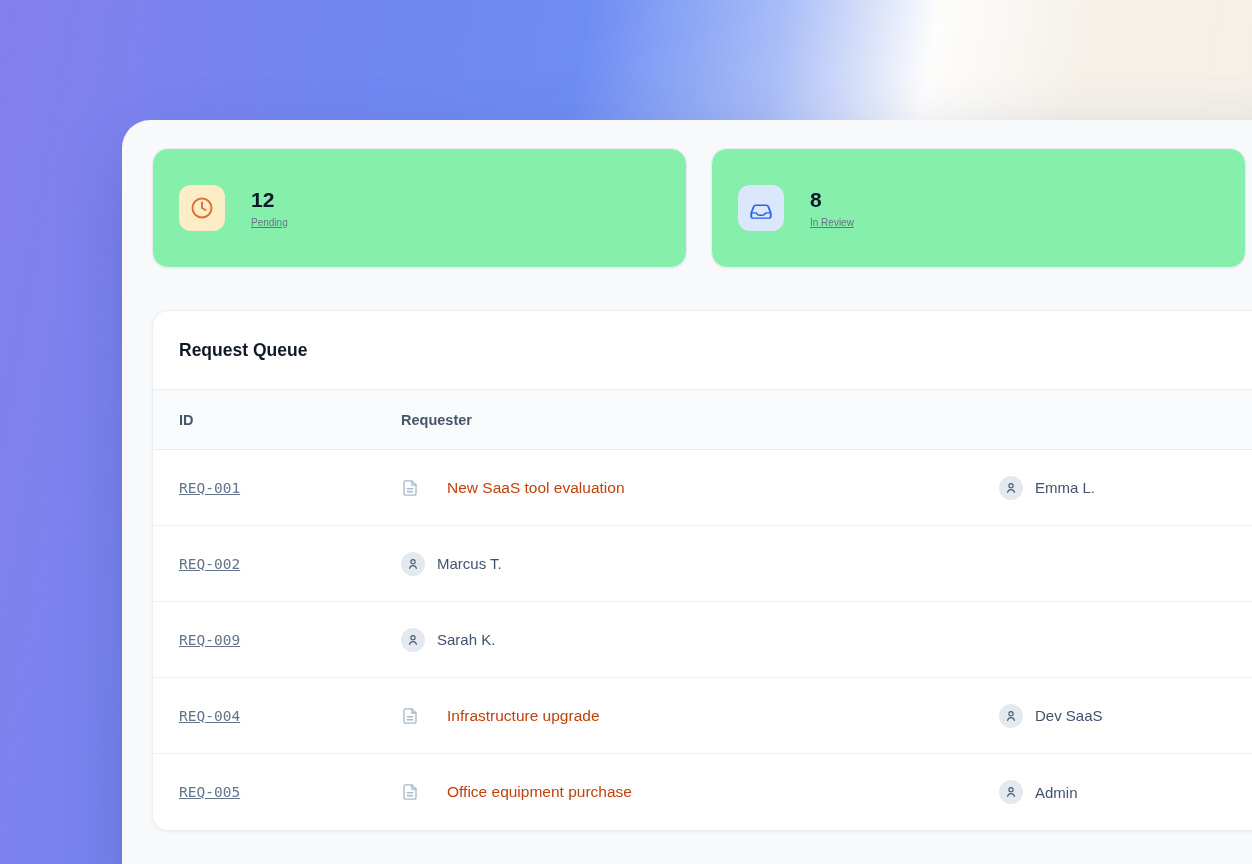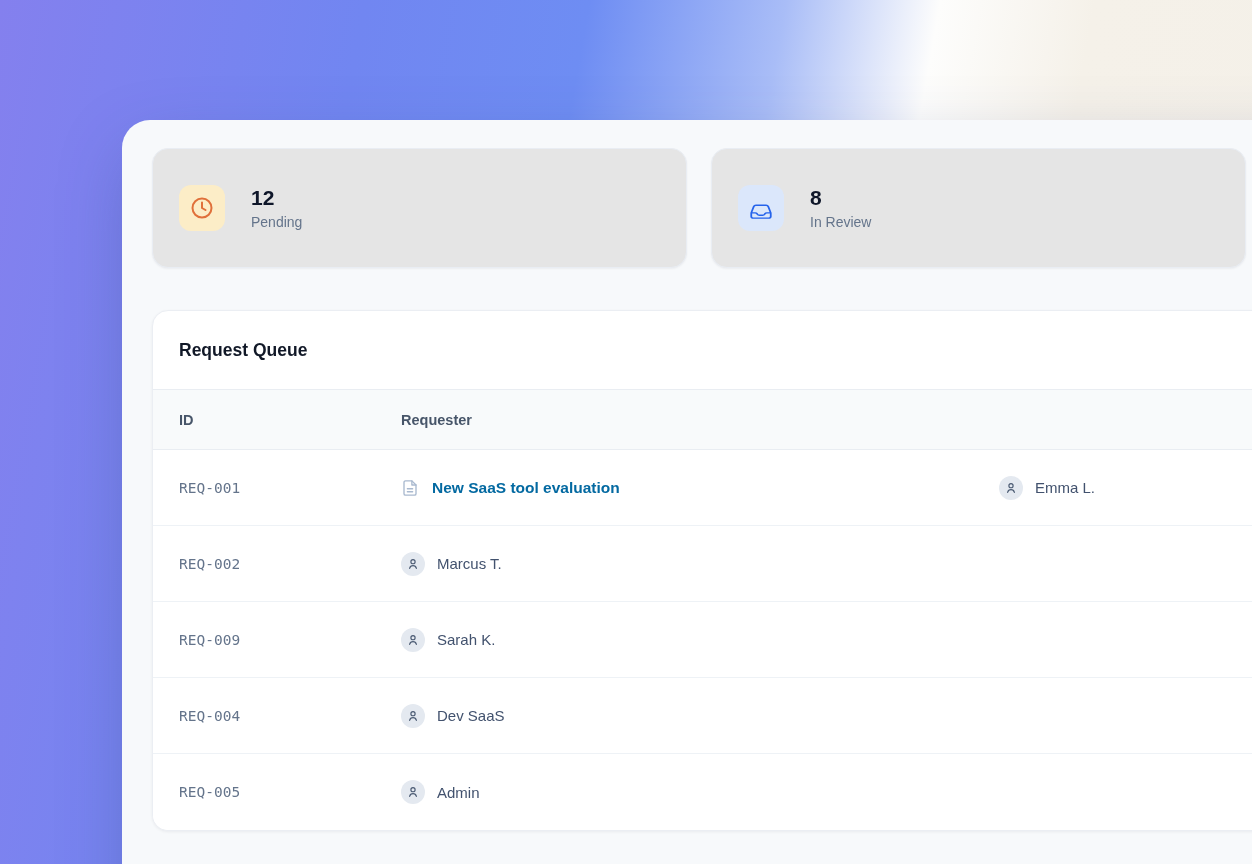"12" .stat-card { background: #e5e5e5 -> #86efac }
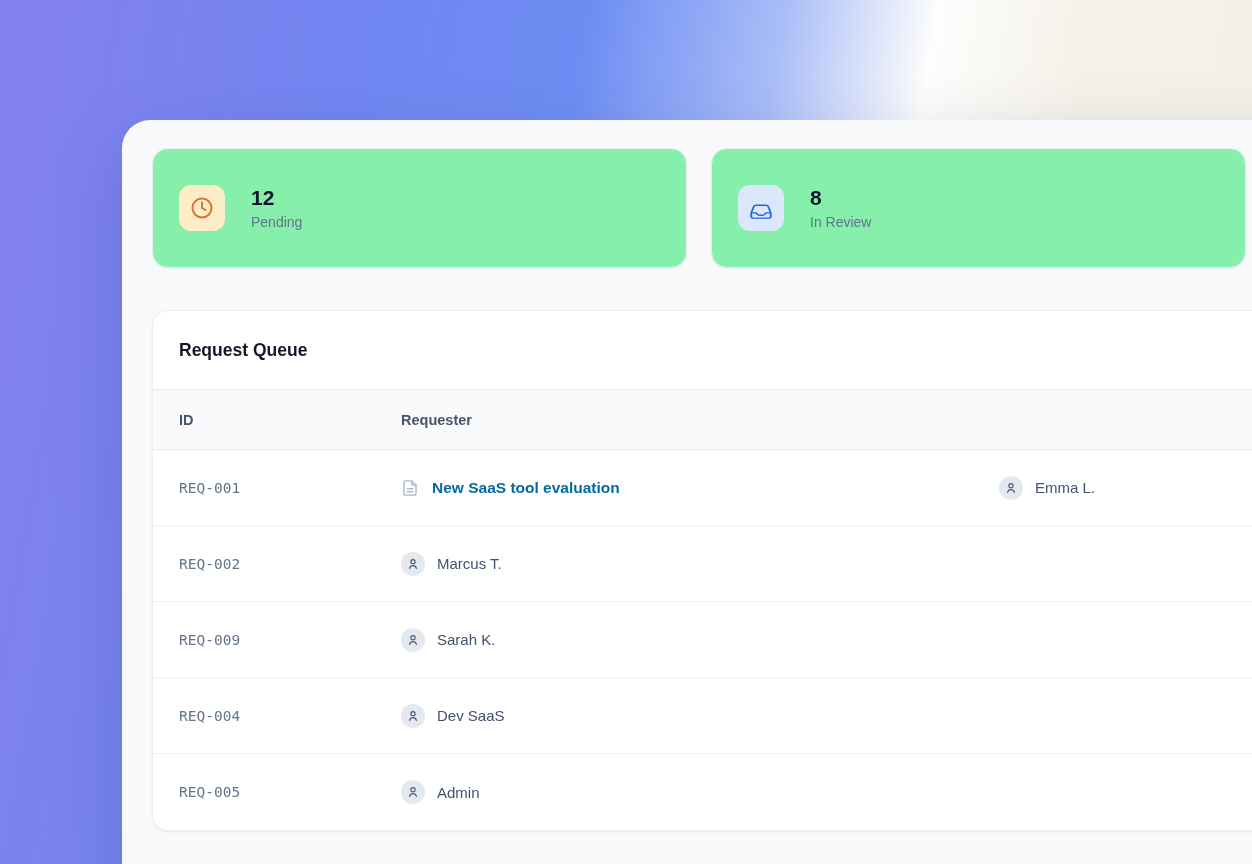"Pending" .stat-label { font-size: 14px -> 10px; text-decoration: none -> underline }
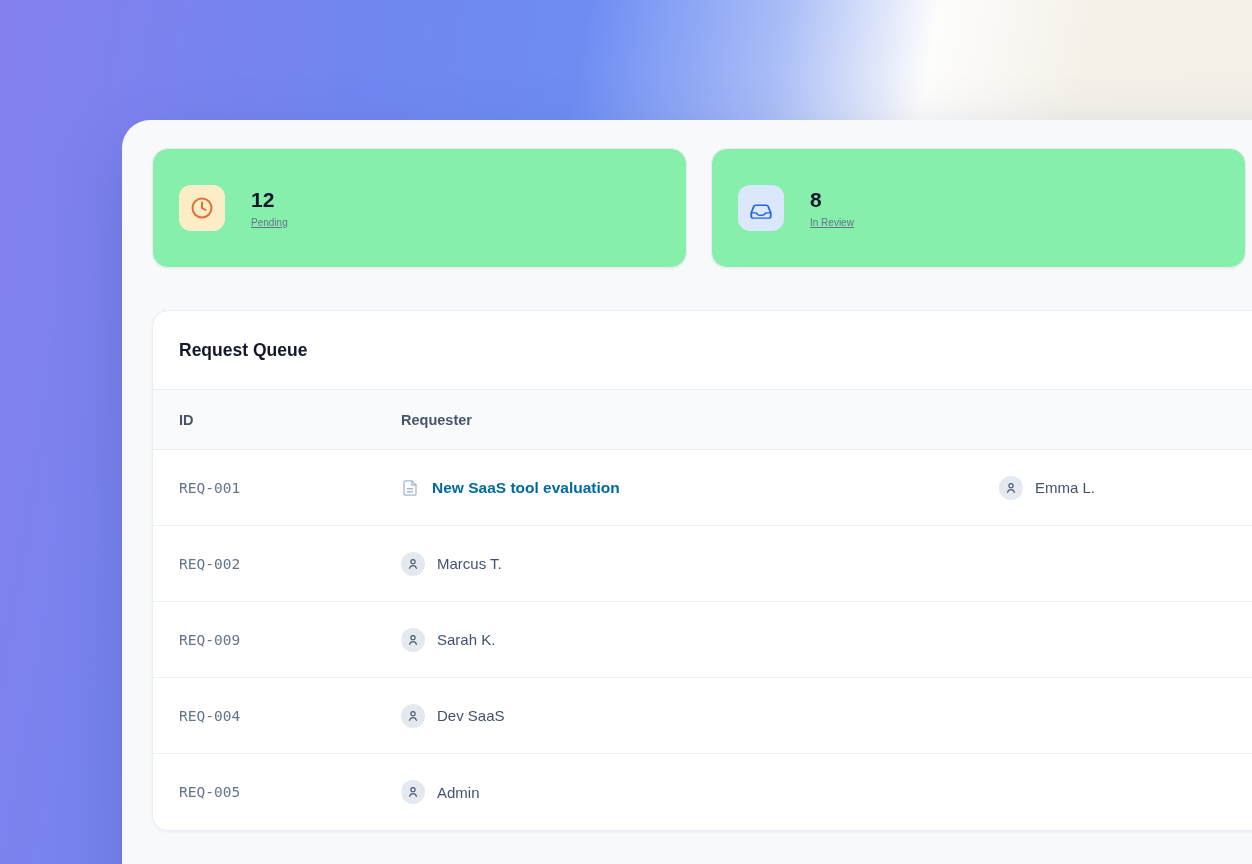"REQ-001" .cell-id { text-decoration: none -> underline }
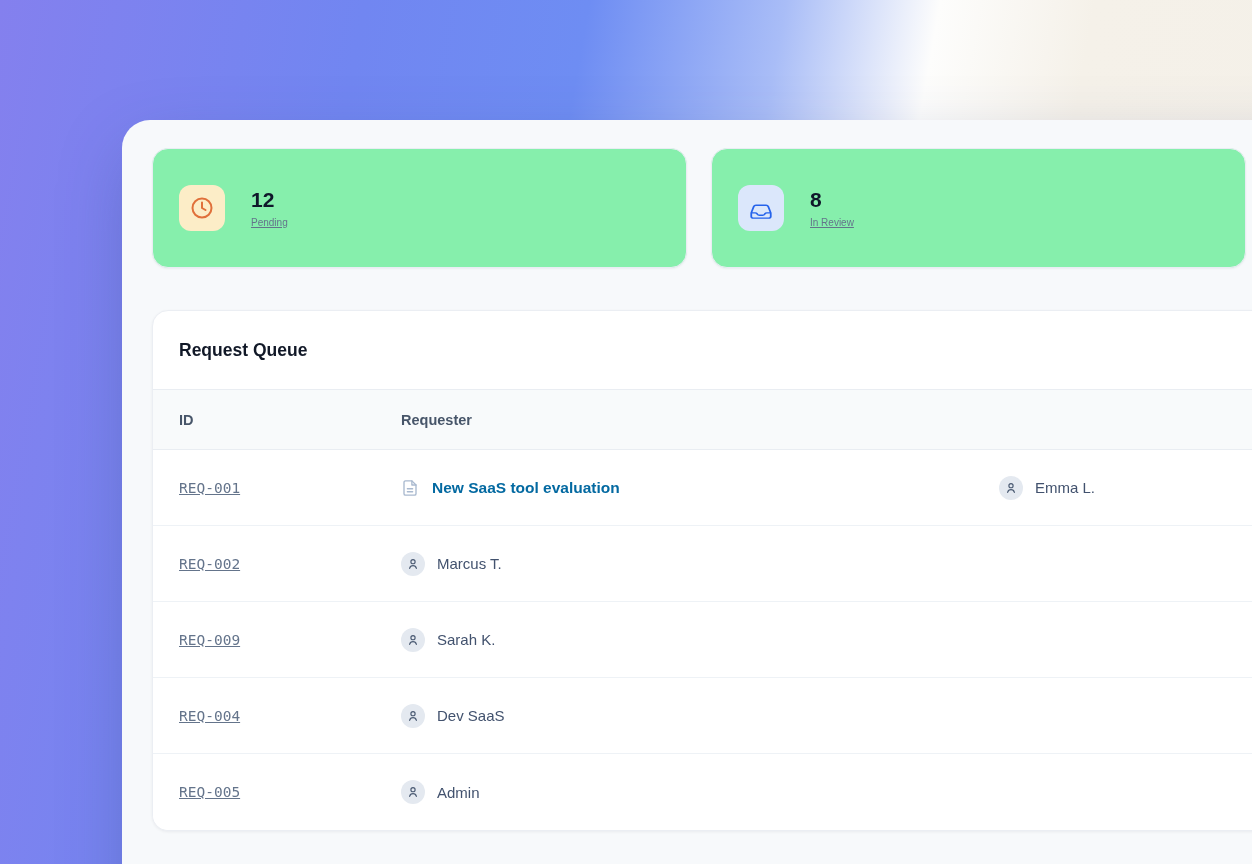"New SaaS tool evaluation" .cell-request { color: #0369a1 -> #c2410c; font-weight: 700 -> 400; gap: 13px -> 28px }
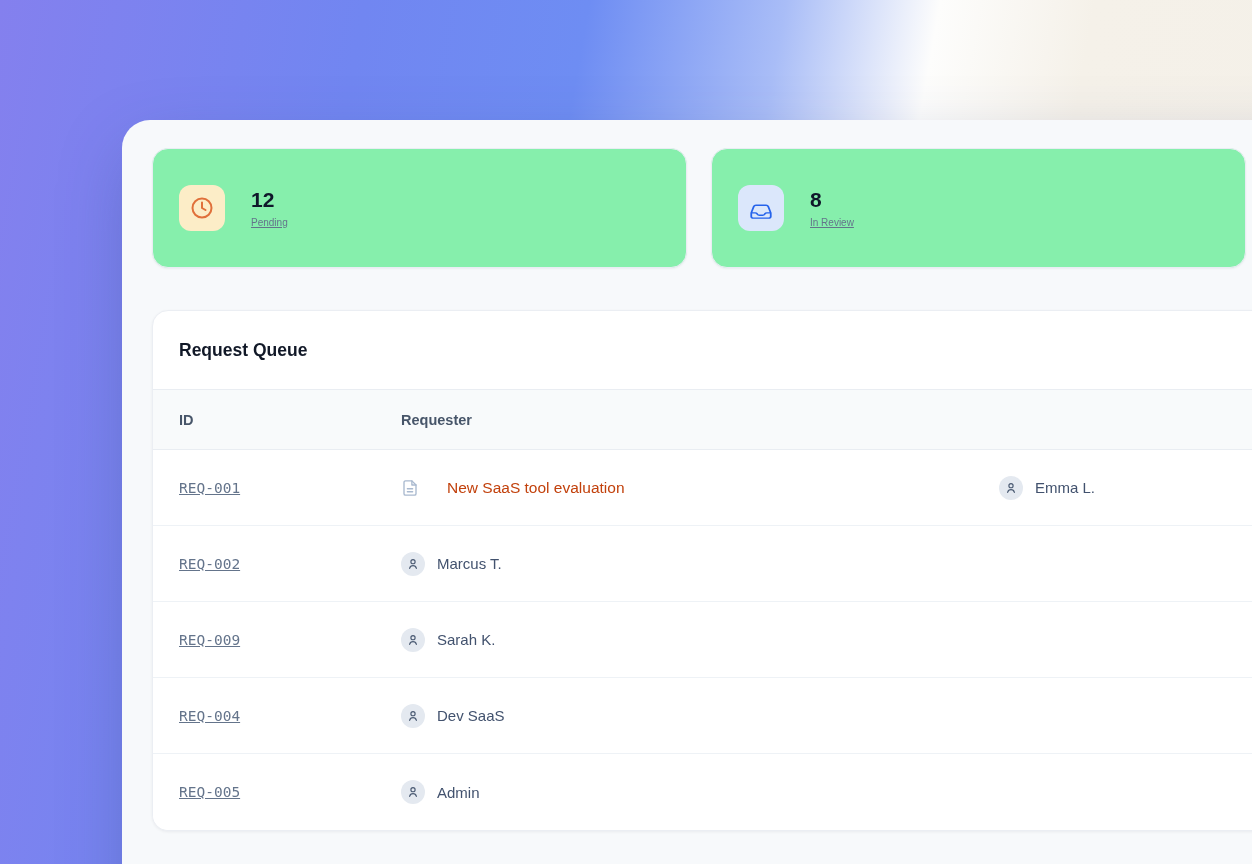"Infrastructure upgrade" span.cell-request { html: none -> <span> <span> <svg> <path></path> <polyline></polyline> <line></line> <line></line> </svg> </span> <span>Infrastructure upgrade</span> </span> }
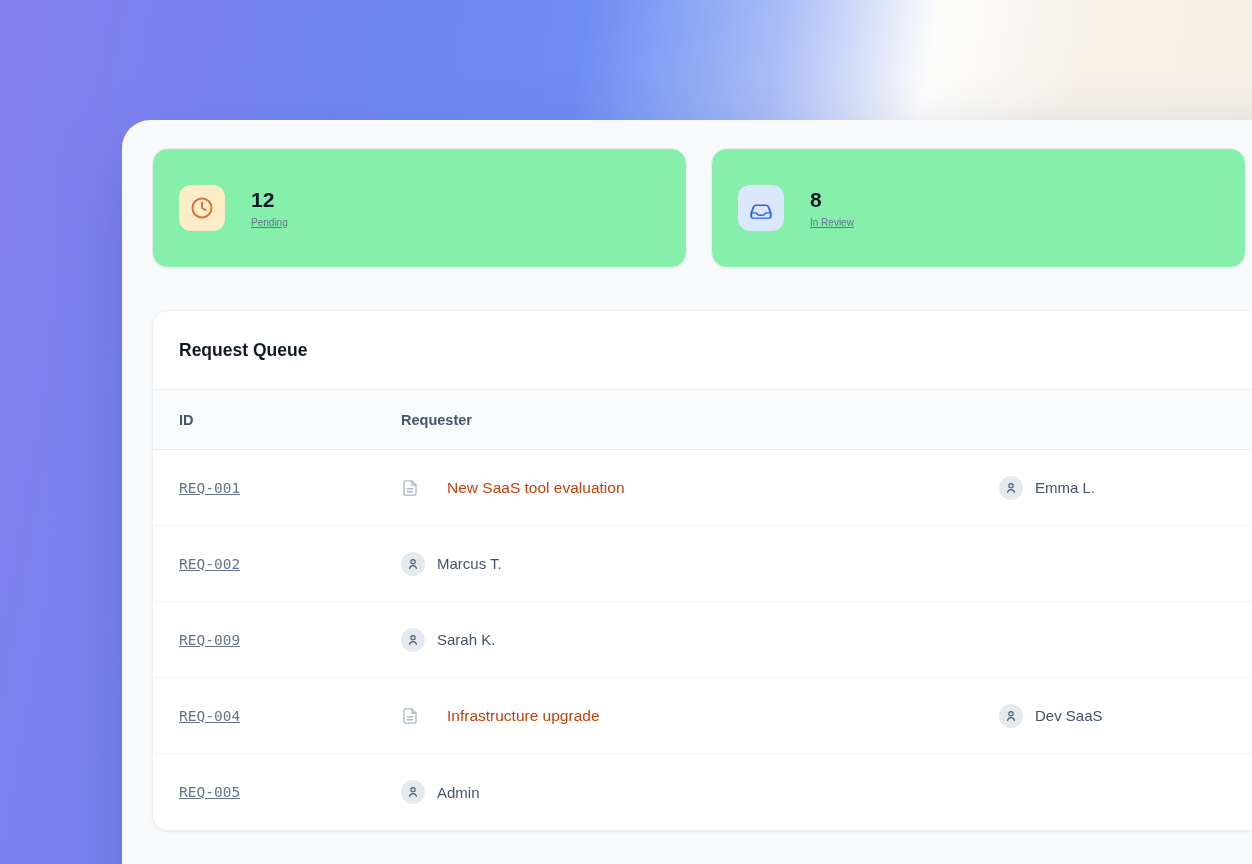"Office equipment purchase" span.cell-request { html: none -> <span> <span> <svg> <path></path> <polyline></polyline> <line></line> <line></line> </svg> </span> <span>Office equipment purchase</span> </span> }
